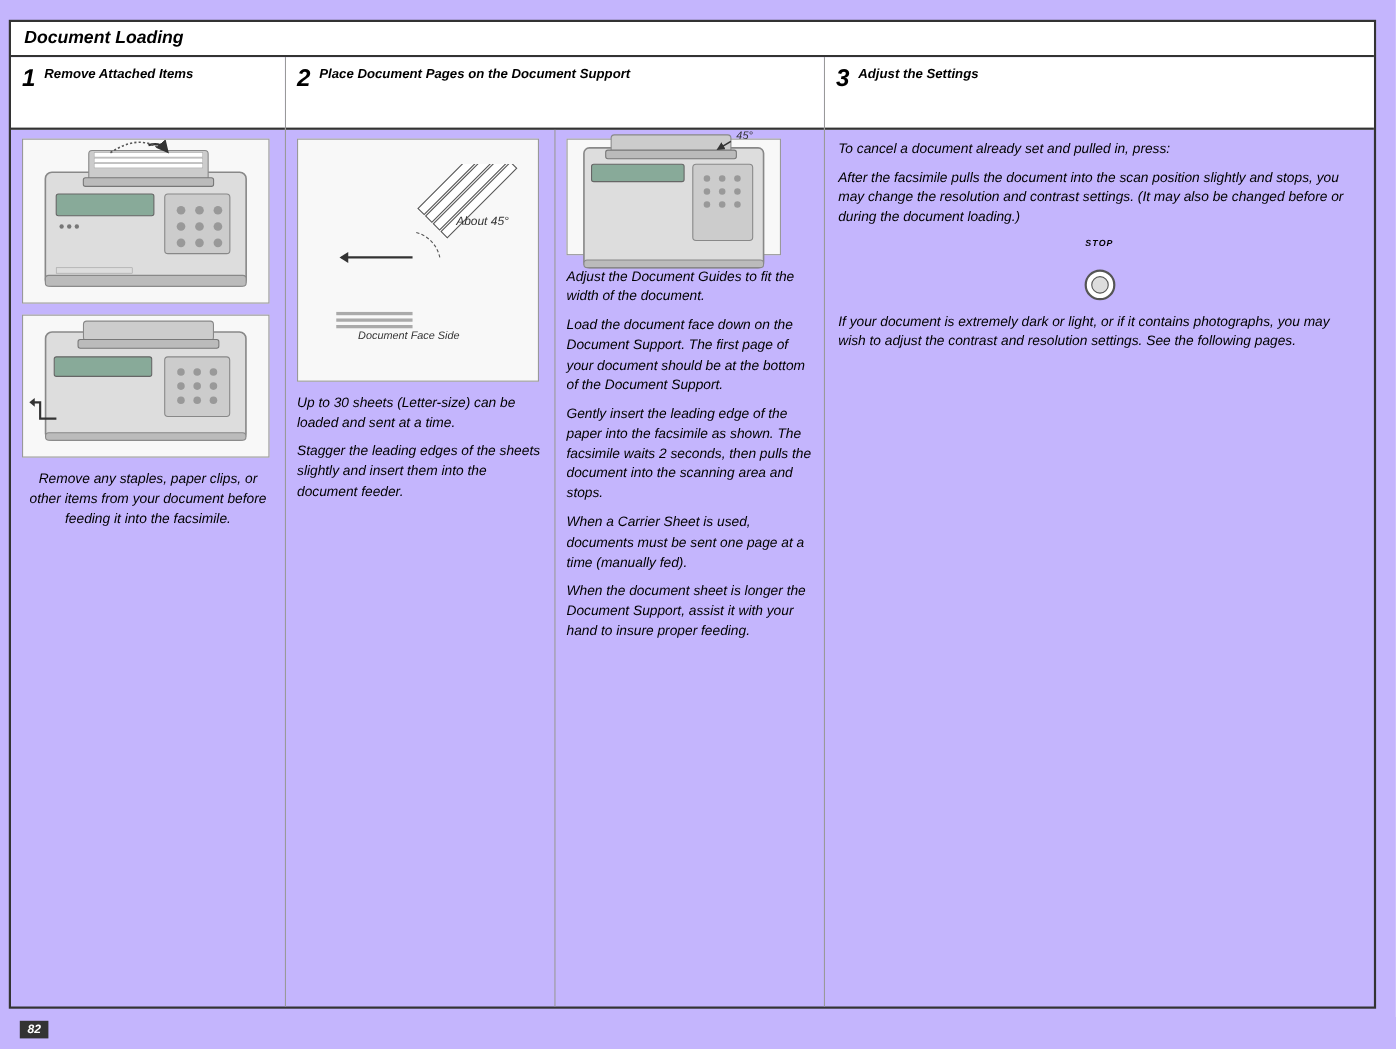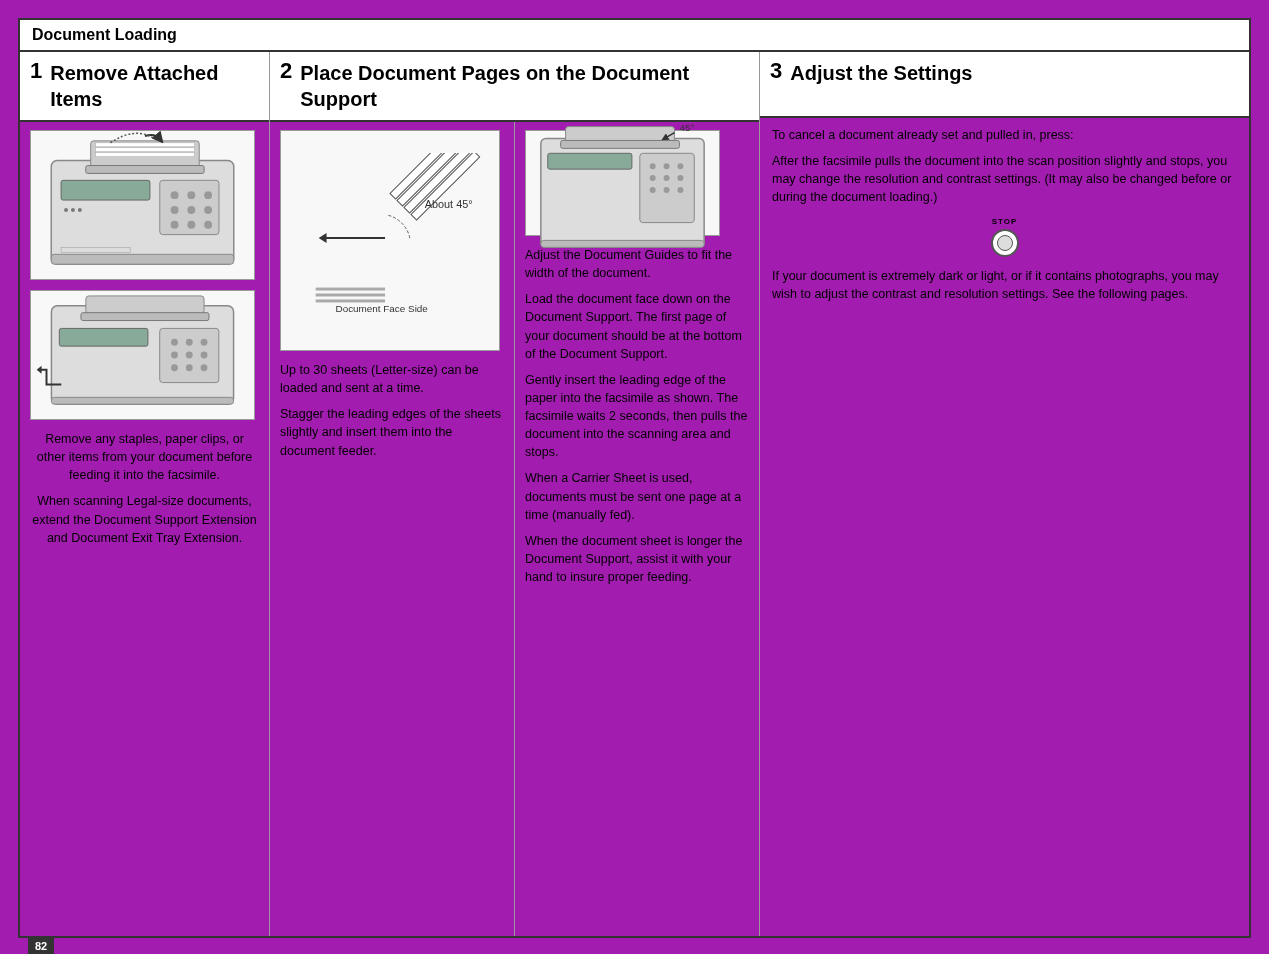"Document Loading" .page-wrapper { background: #a21caf -> #c4b5fd; font-style: none -> italic; padding: 18px 18px 0 18px -> 18px 18px 0 8px }
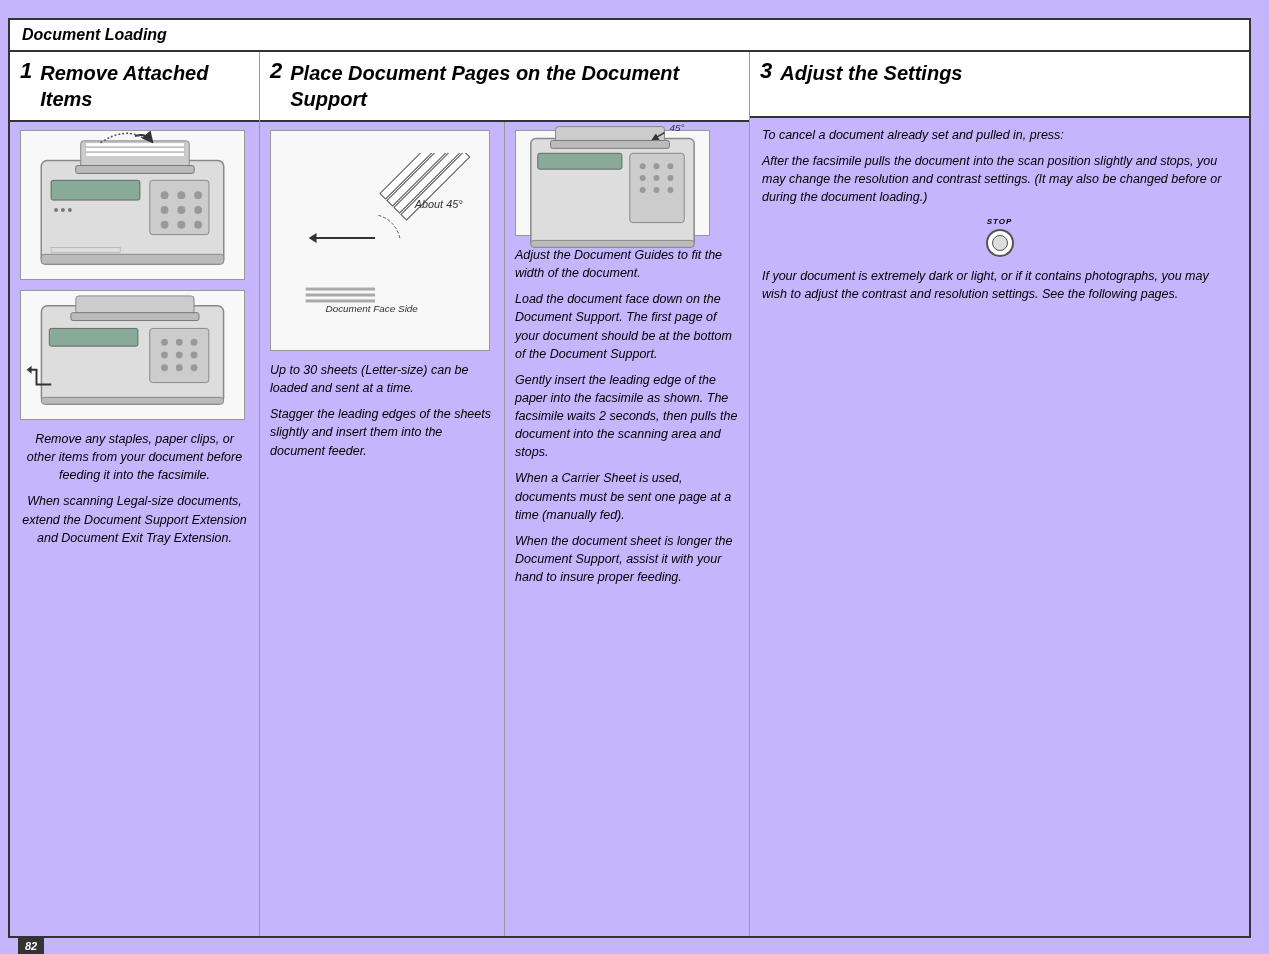"Remove Attached Items" .section-title { font-size: 20px -> 12px }
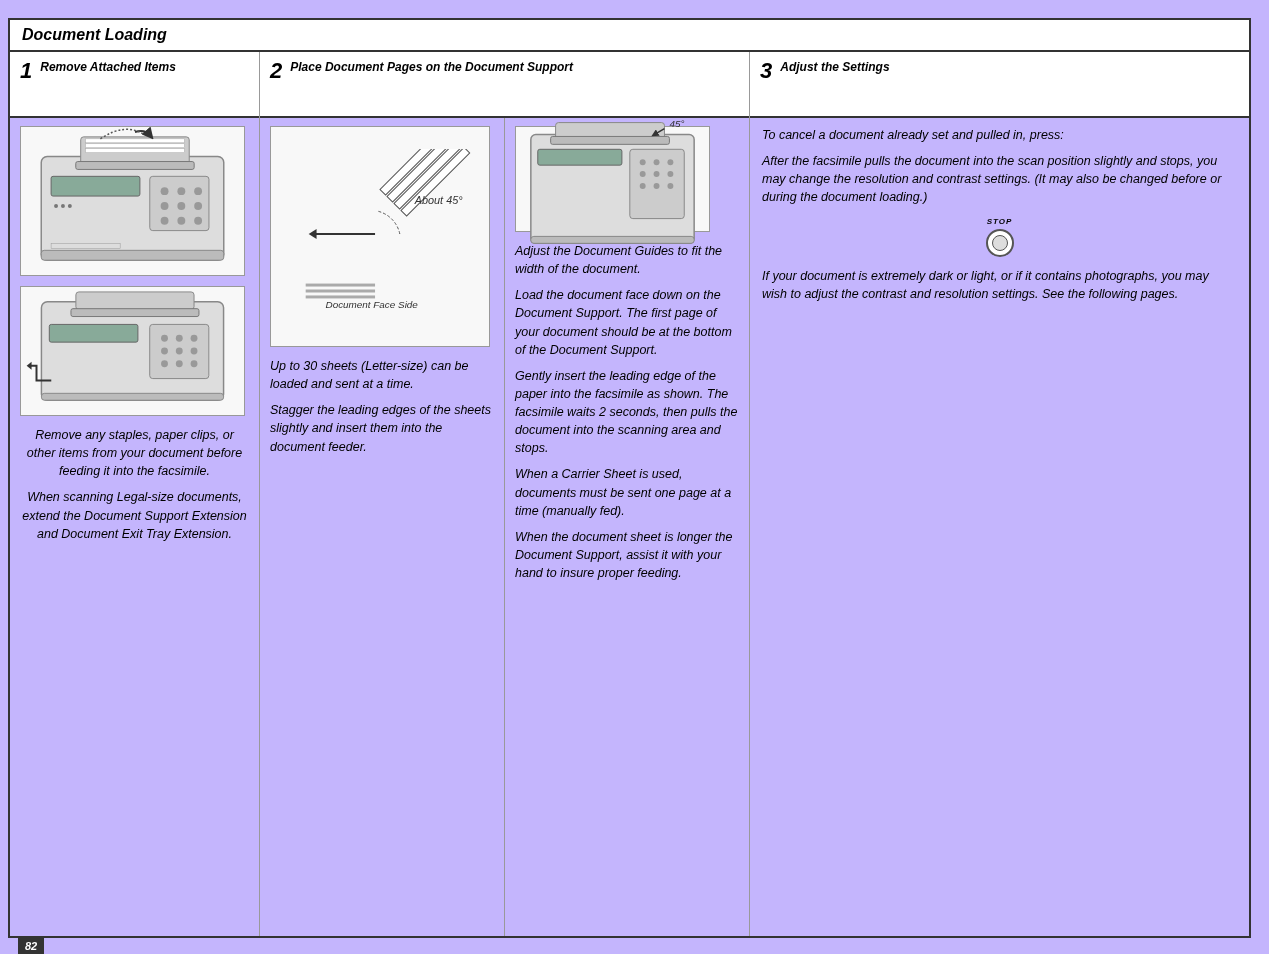"STOP" span { margin-bottom: 3px -> 19px }
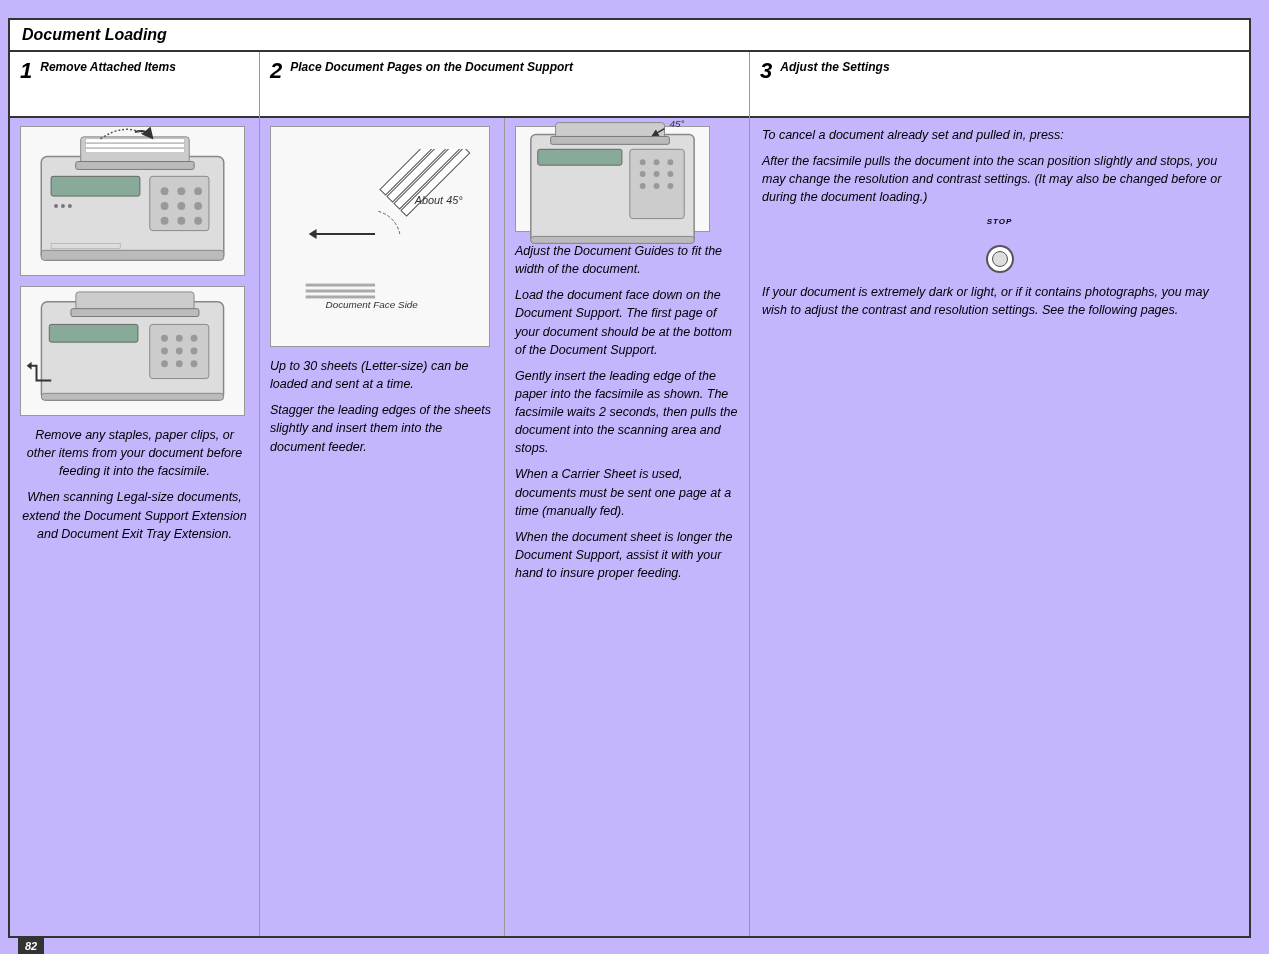"When scanning Legal-size documents," p.body-text { html: <p>When scanning Legal-size documents, extend the Document Support Extension and Document Exit Tray Extension.</p> -> none }
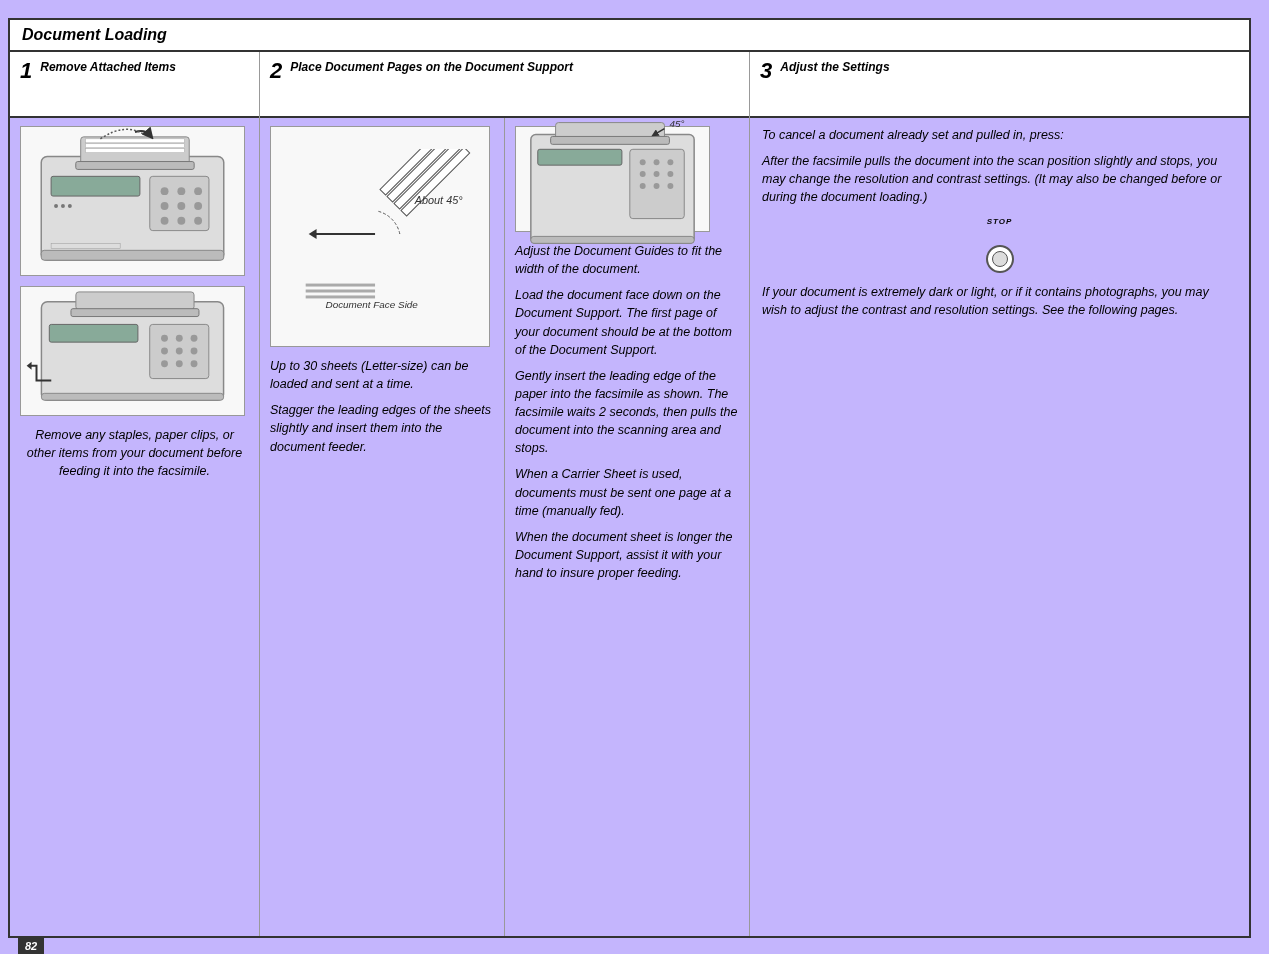"82" .page-footer { align-items: none -> center; height: 16px -> 37px }
